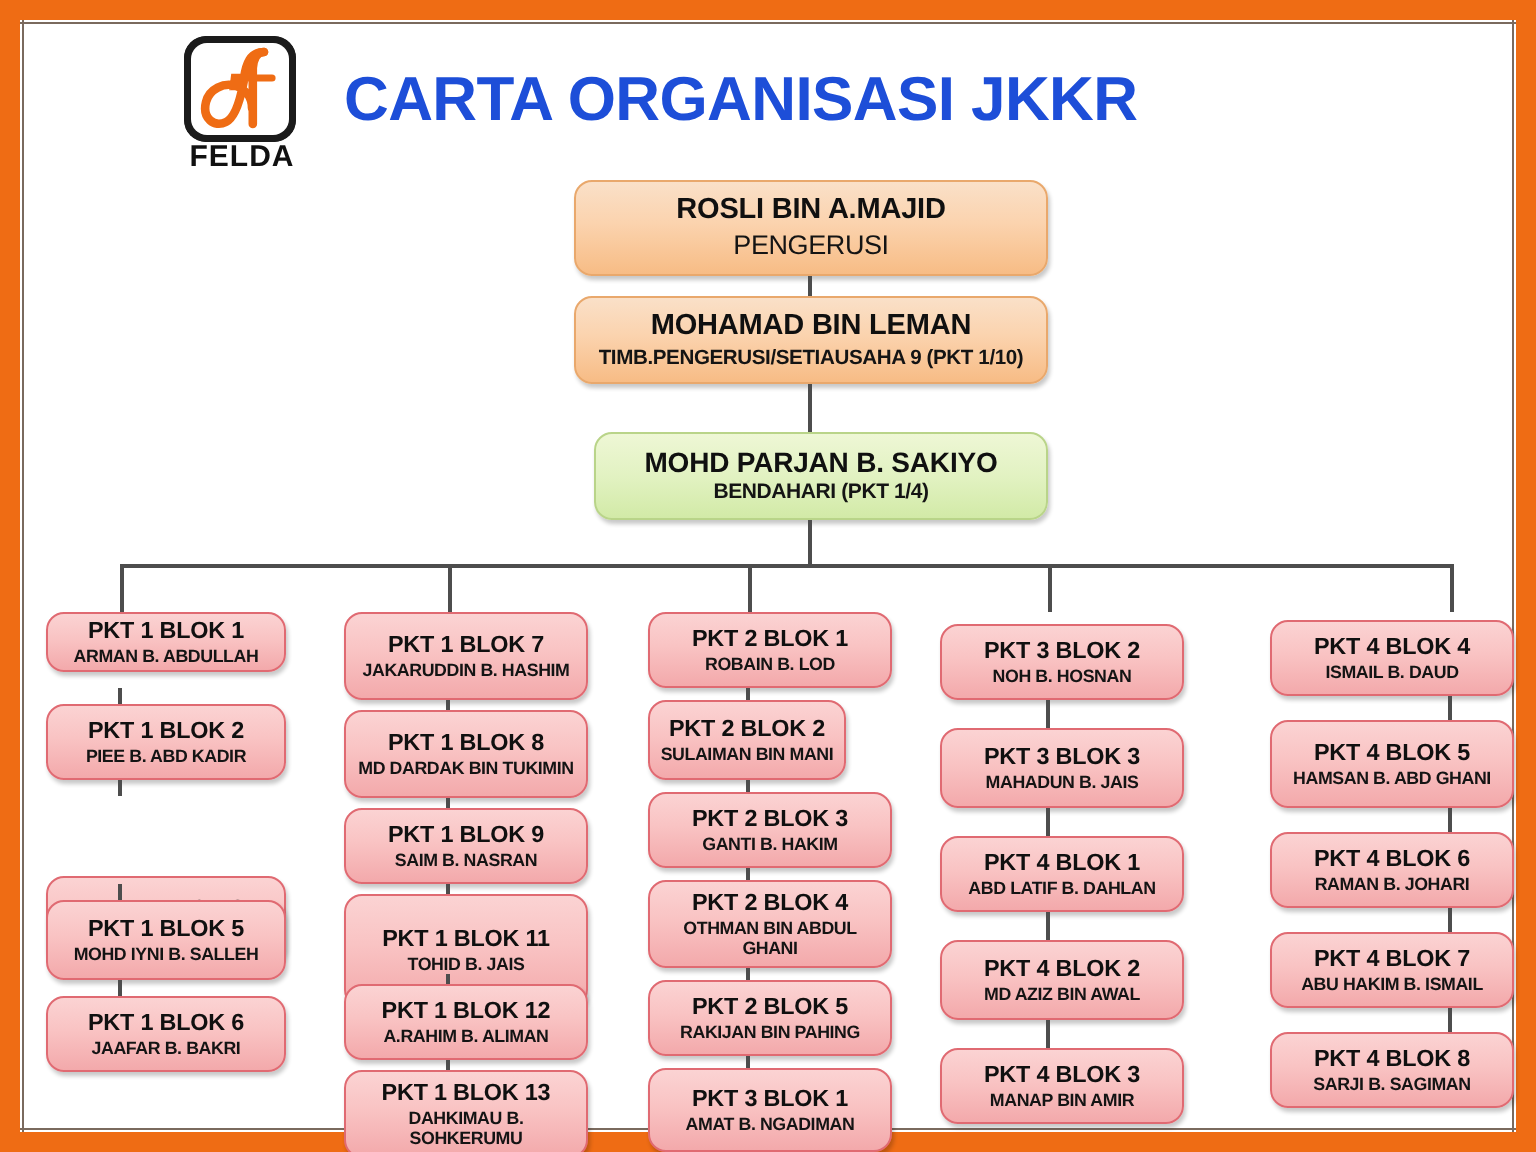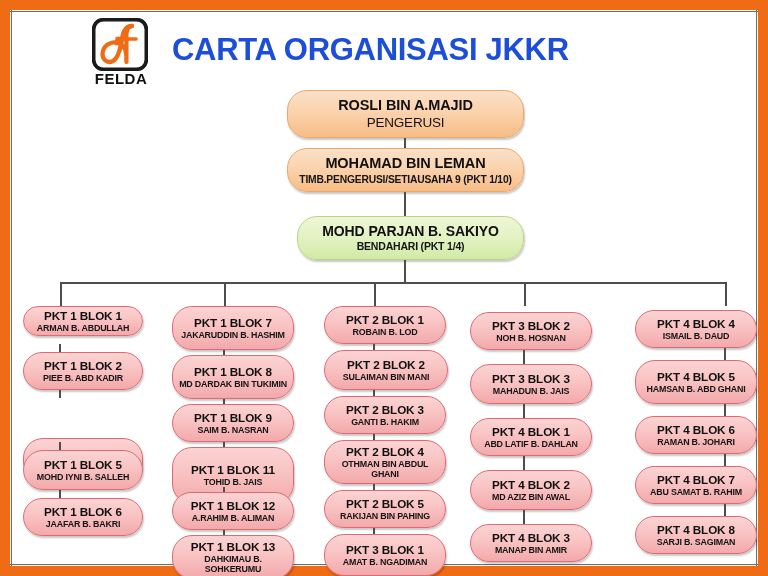"ROSLI BIN A.MAJID" .node { border-radius: 20px -> 9px }
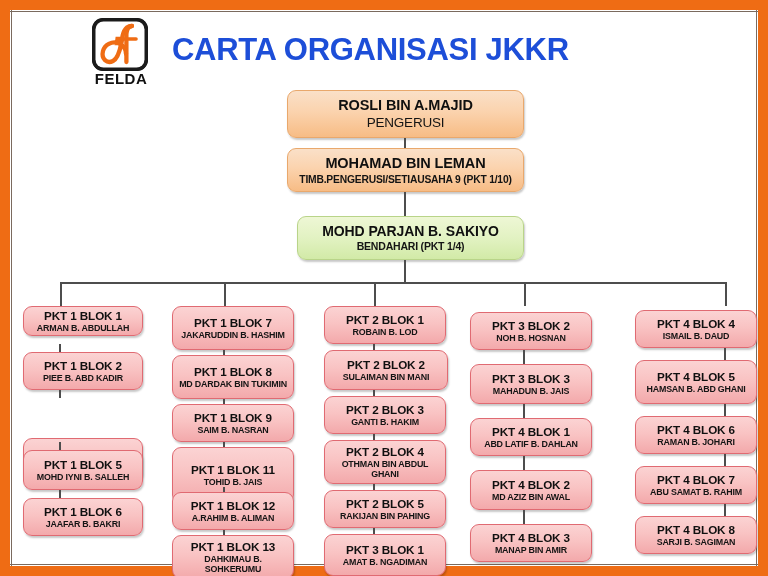"PKT 2 BLOK 2" div.node { width: 124px -> 99px }
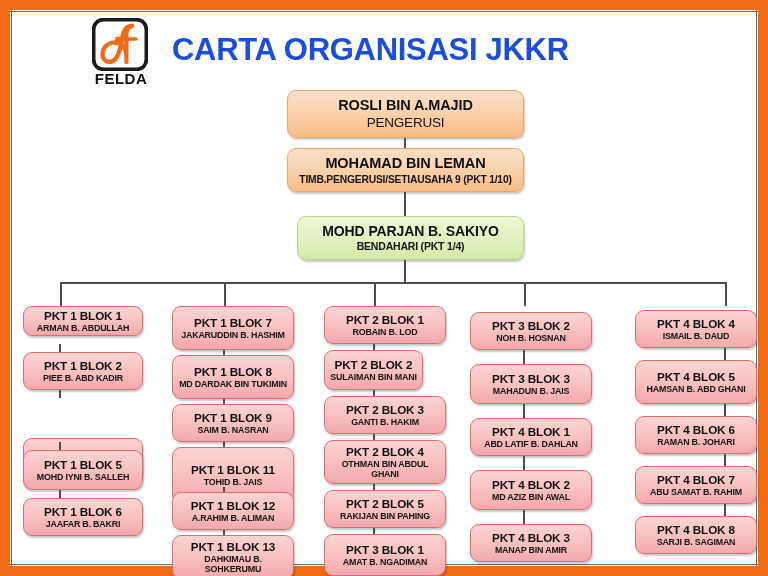"ABU SAMAT B. RAHIM" div.sub { text: SAMAT B. RAHIM -> HAKIM B. ISMAIL }
